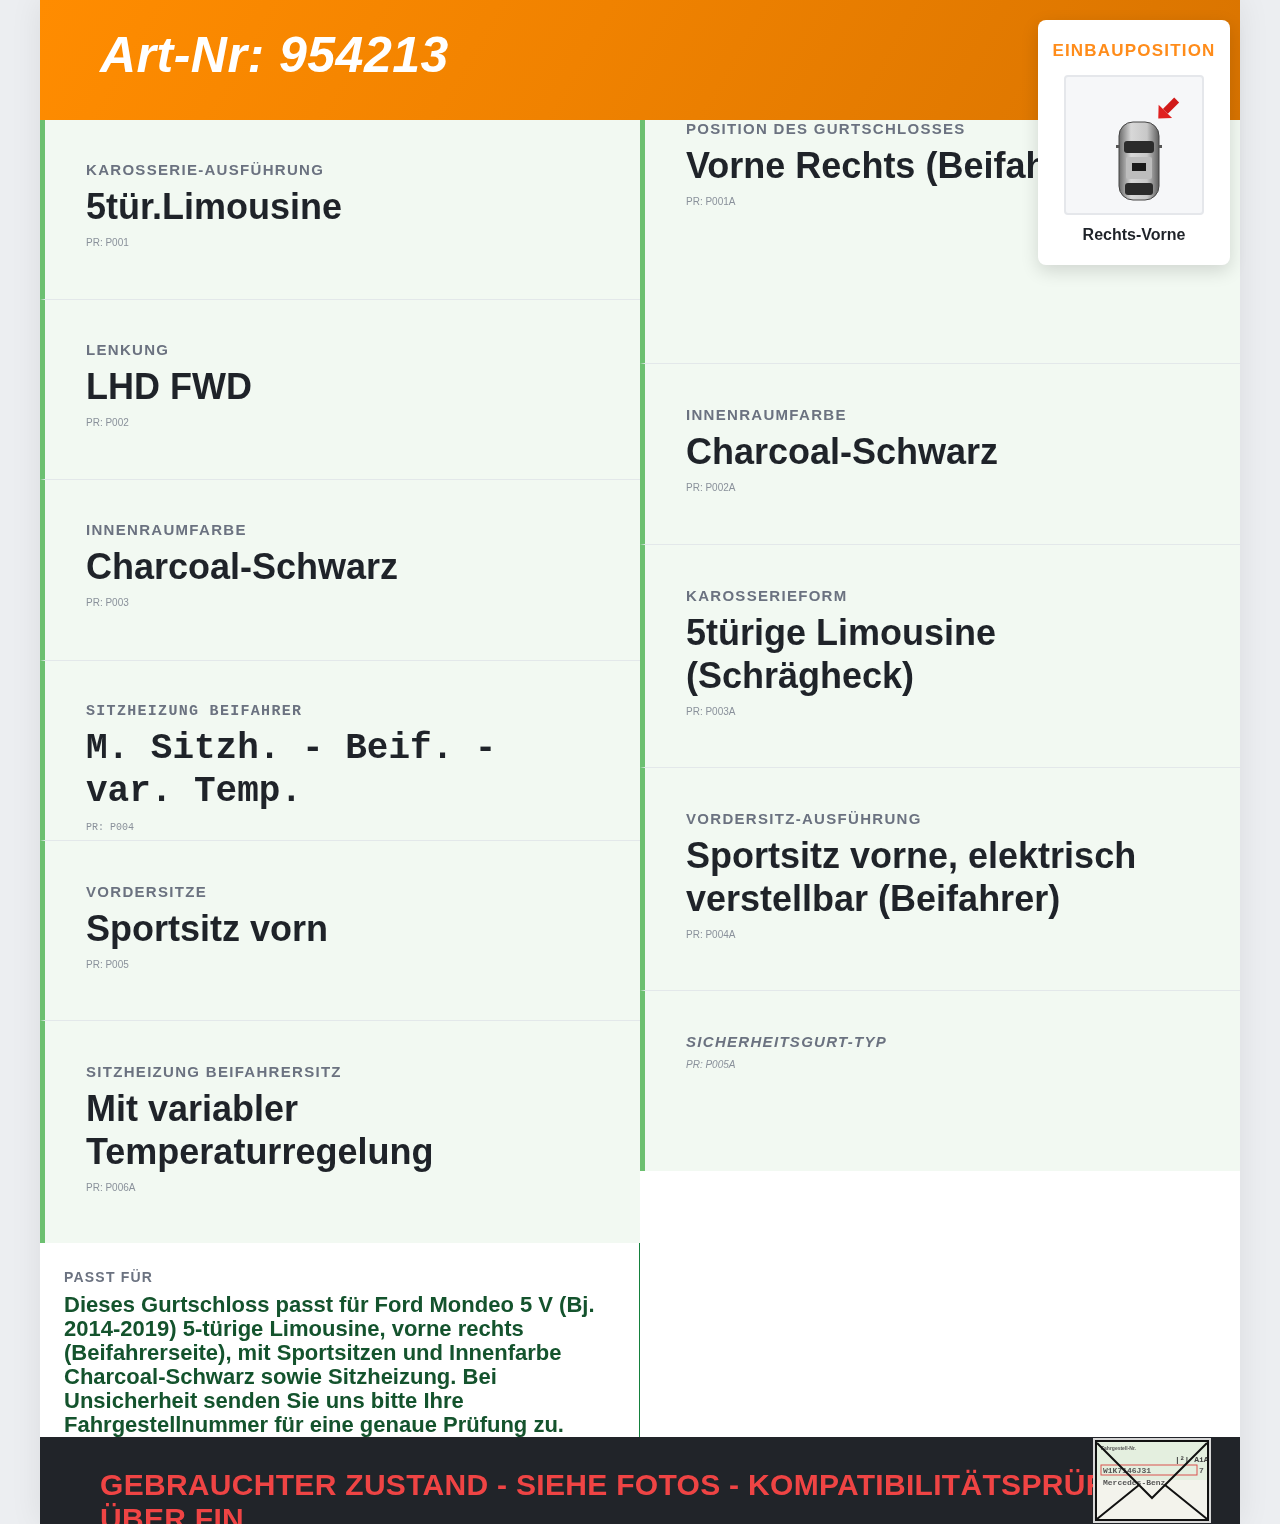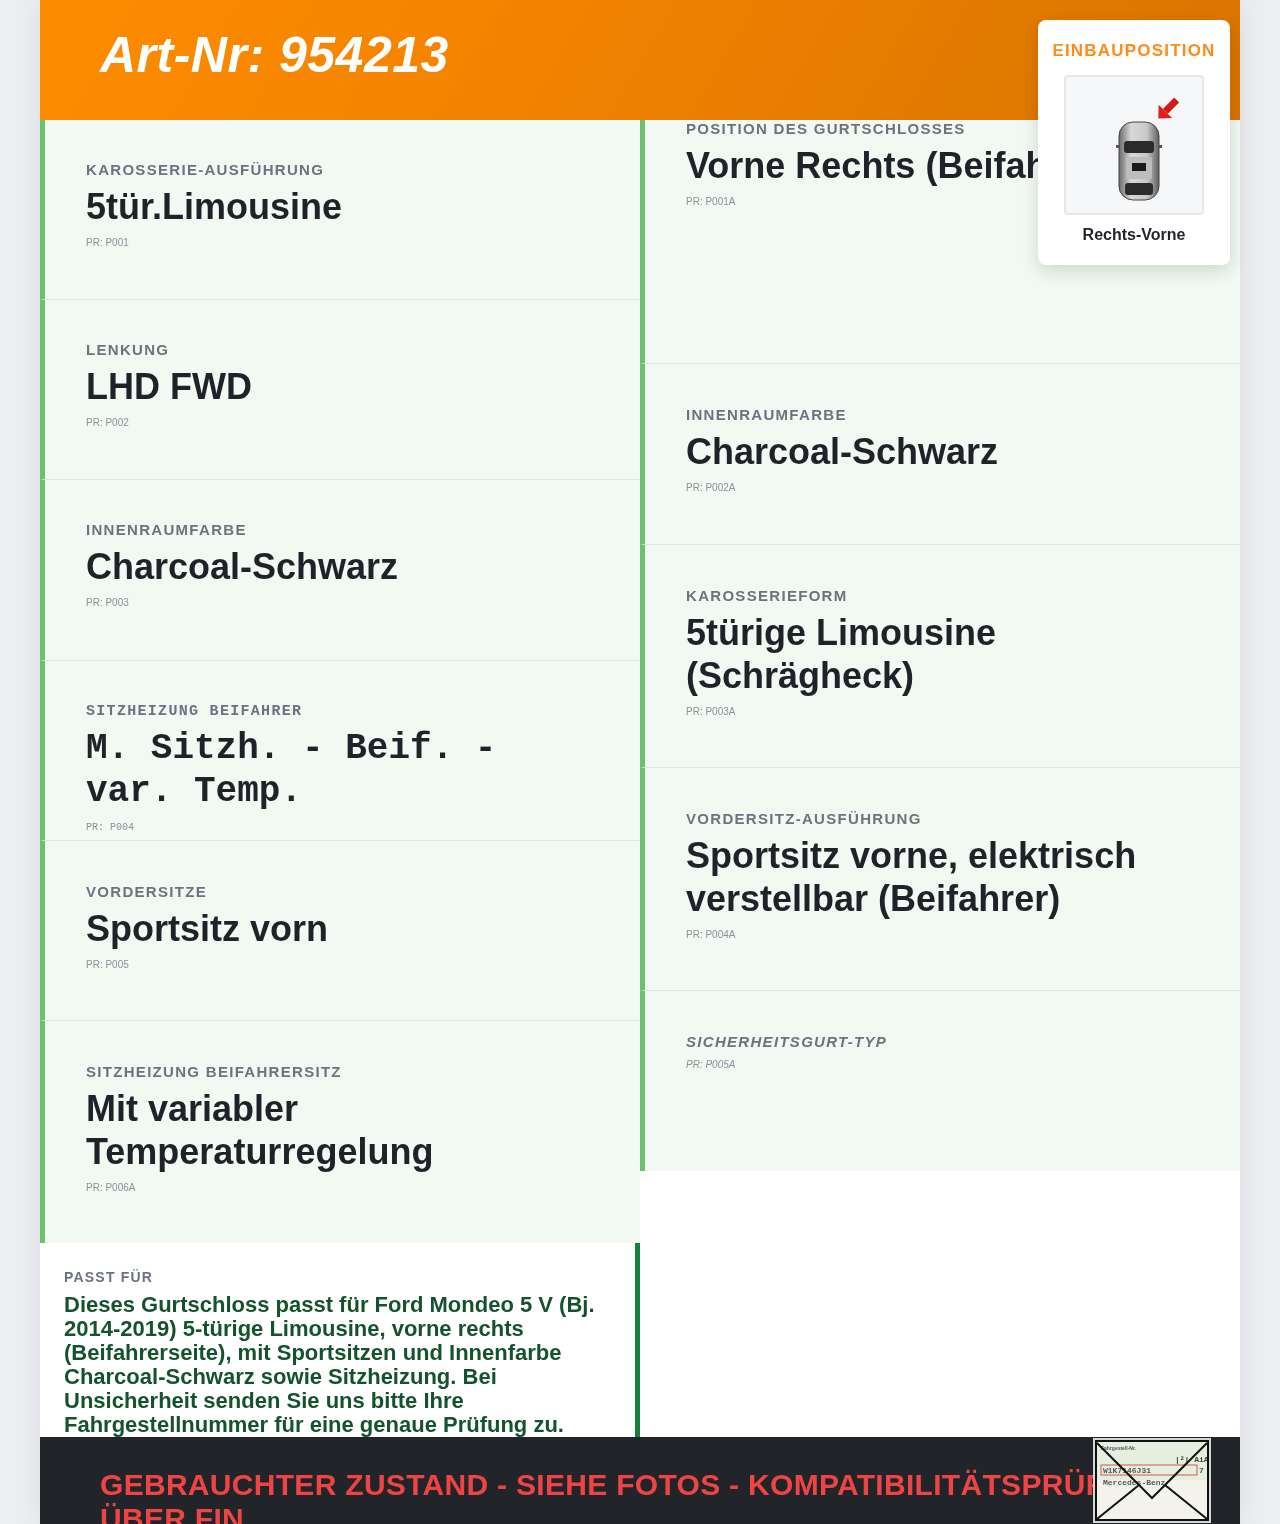"PASST FÜR" .fits { border-right: 5px solid #15803d -> 1px solid #15803d }
